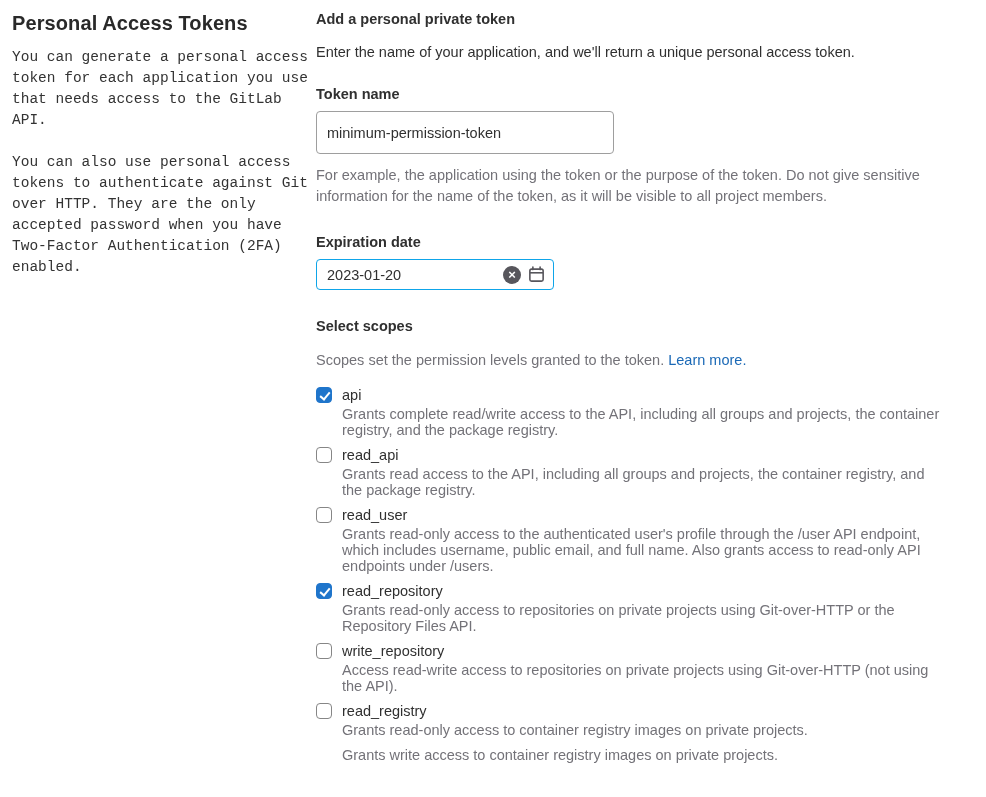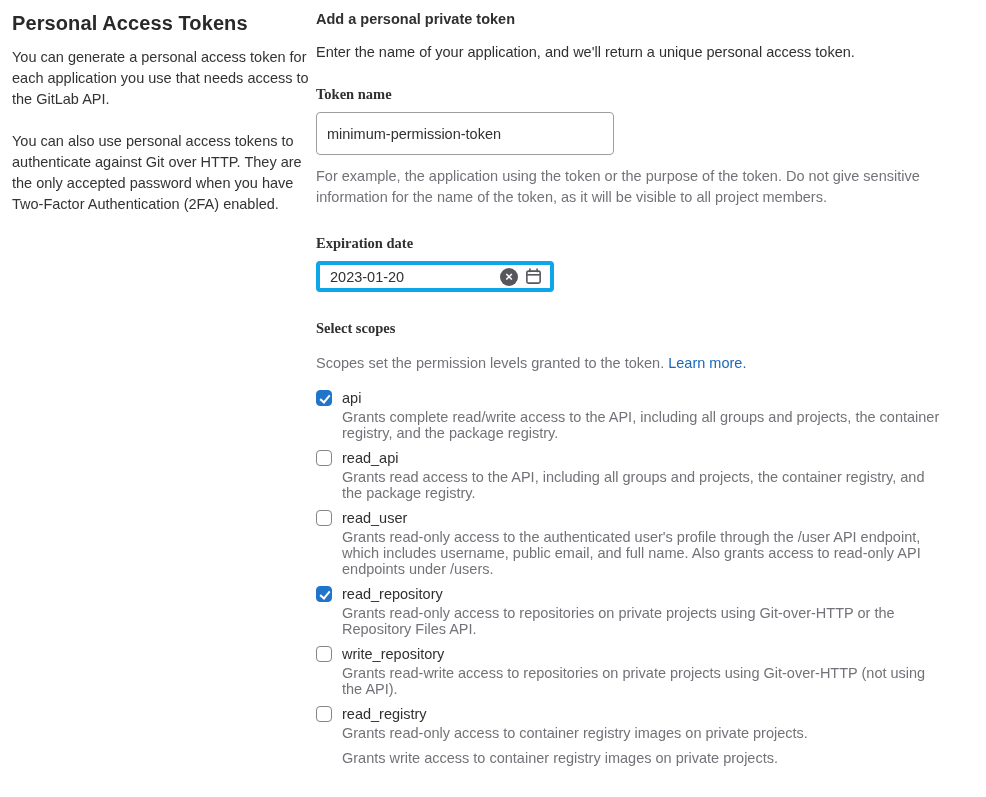"You can generate a personal" .side p { font-family: none -> Liberation Mono, monospace }
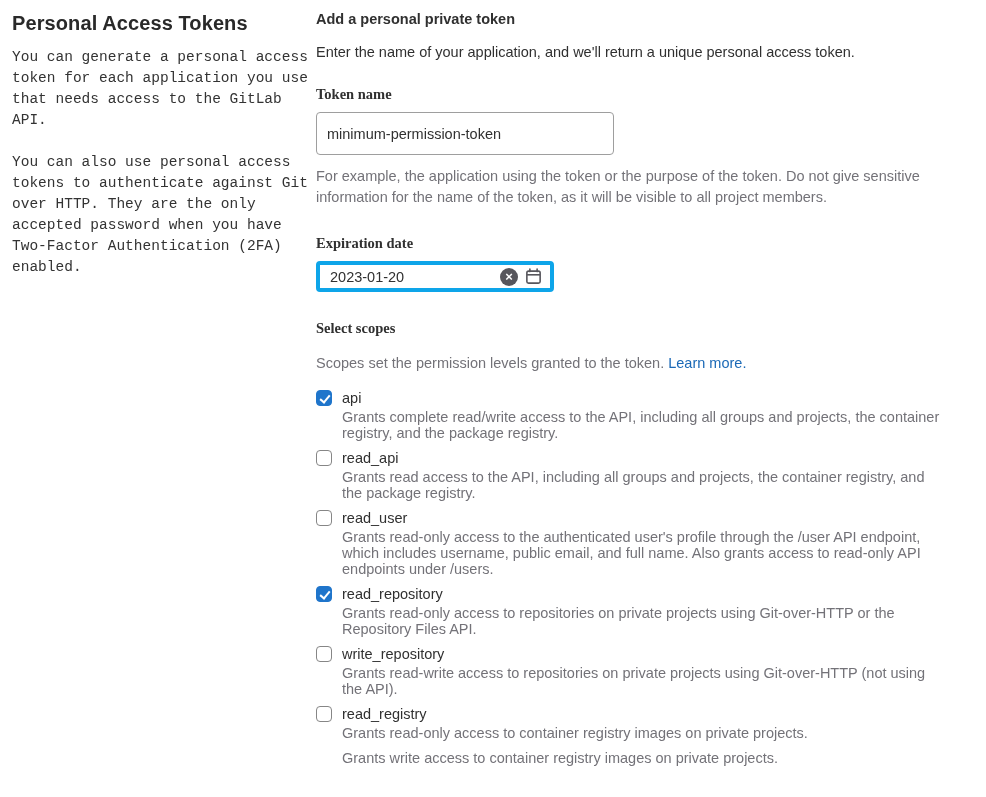"Token name" .field-label { font-family: Liberation Serif, serif -> none }
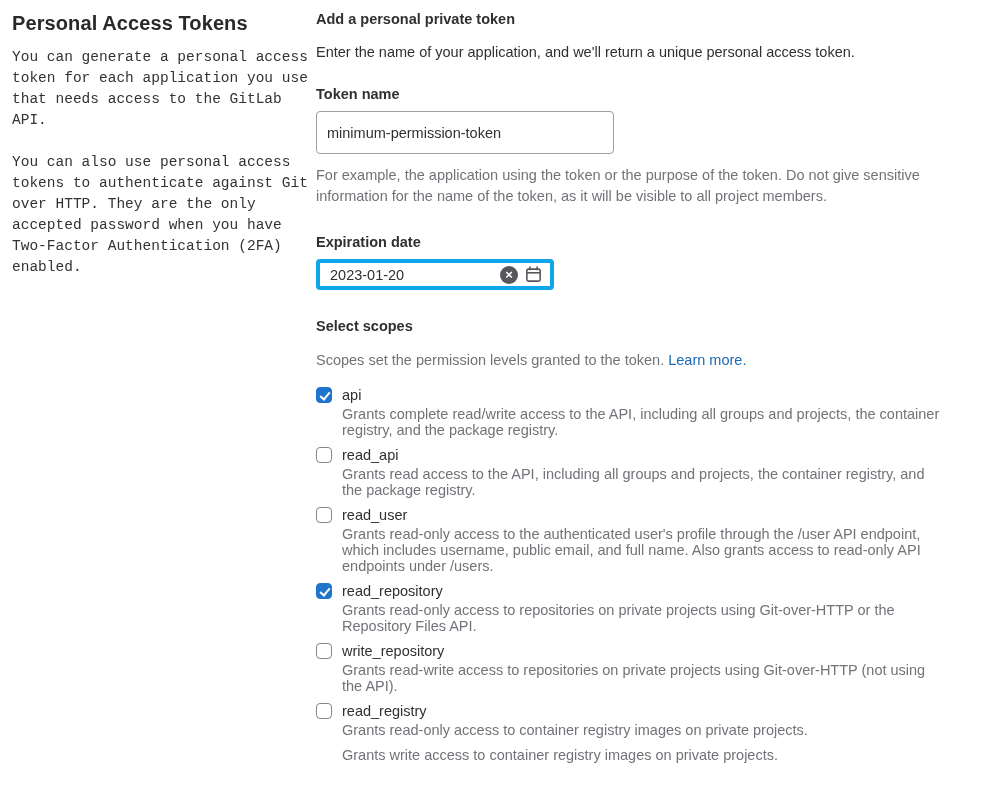"2023-01-20" .date-wrap { border: 4px solid #0ea5e9 -> 1px solid #0ea5e9 }
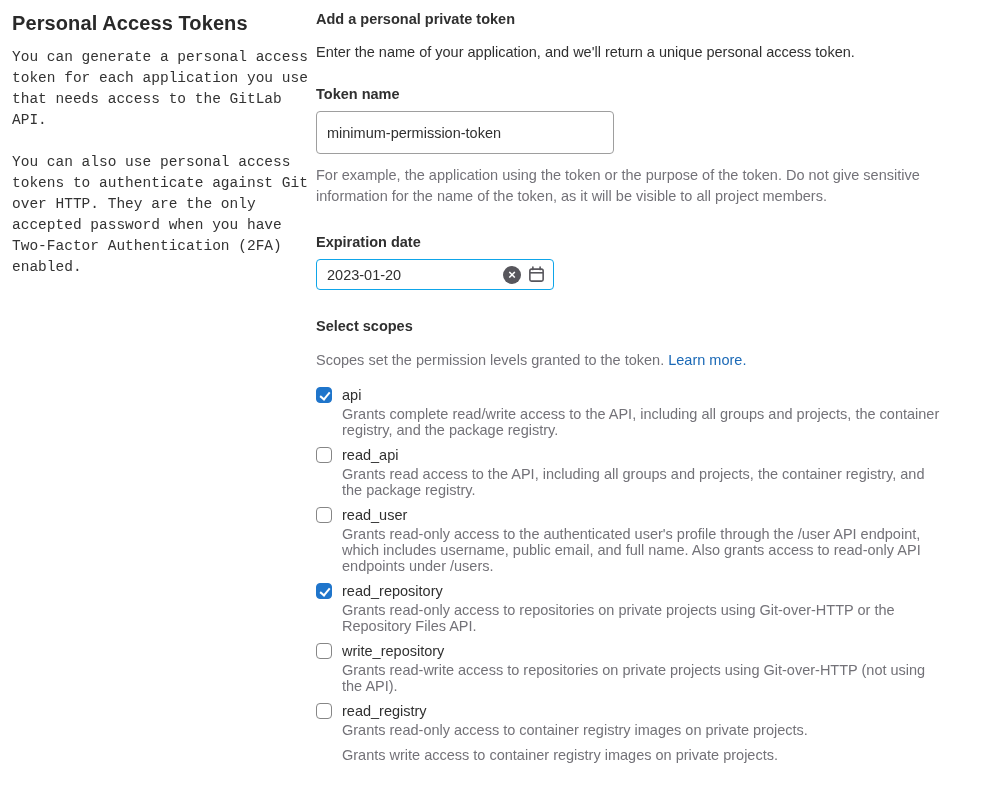"Grants read-write access to repositories" div.scope-description { text: Grants -> Access }
